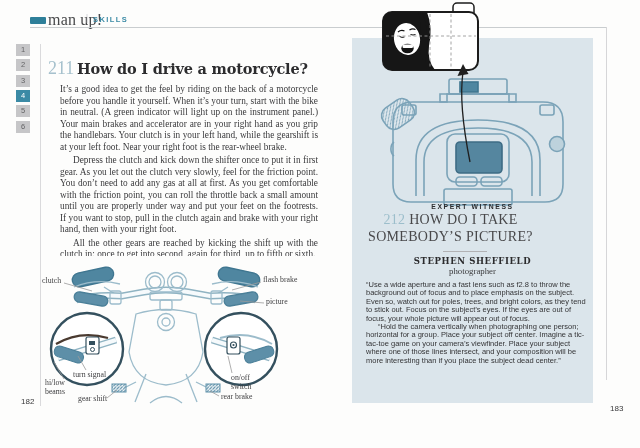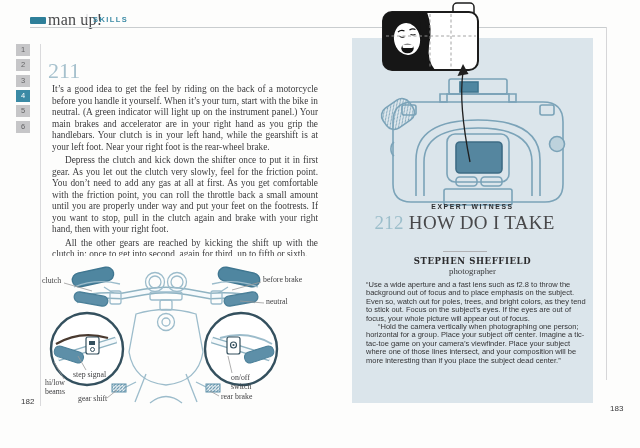"211" .item-num { font-size: 22px -> 18px }
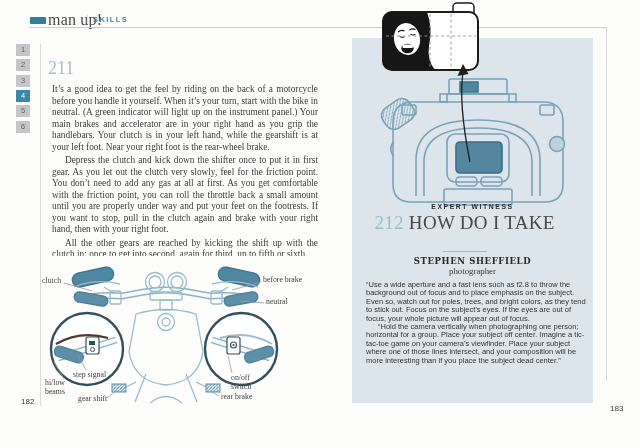"How do I drive a" div.abs { html: none -> <div>How do I drive a motorcycle?</div> }
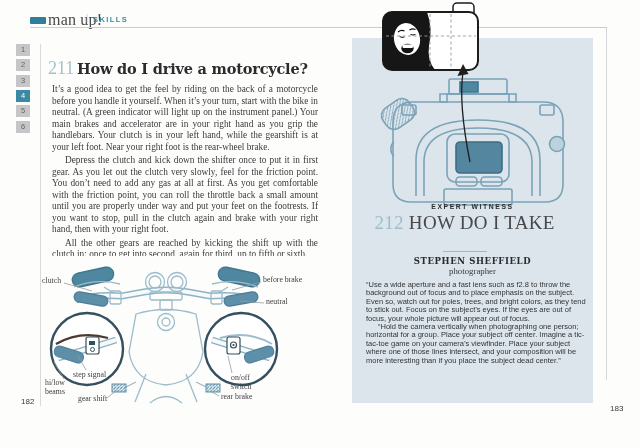"It’s a good idea to" .body-copy p { margin: 0 0 2px 4px -> 0 0 2px 12px }
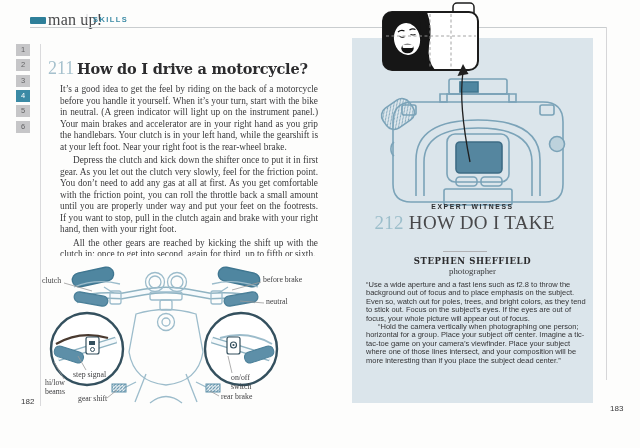"212 HOW DO I TAKE" .rp-title { font-size: 19px -> 14px; left: 366px -> 352px }
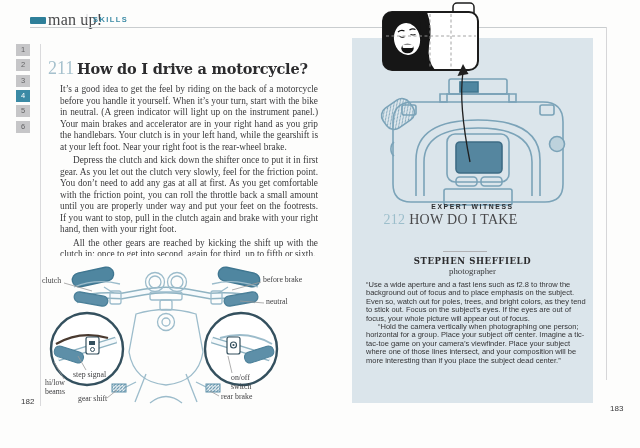"SOMEBODY’S PICTURE?" div.abs { html: none -> <div>SOMEBODY’S PICTURE?</div> }
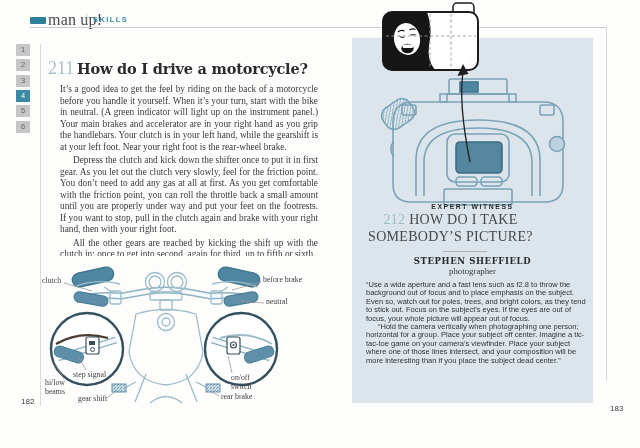"before brake" div.abs { text: before -> flash }
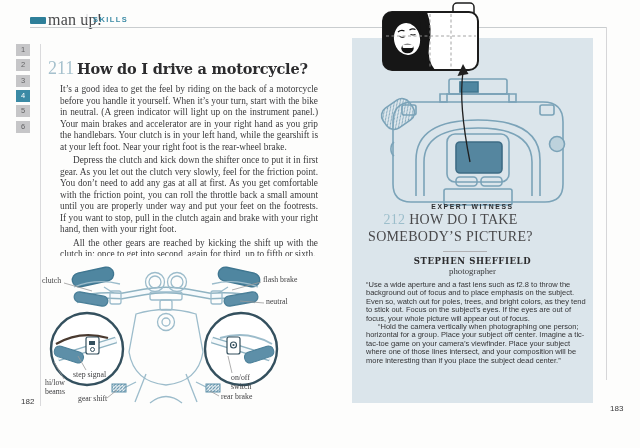"neutral" div.abs { text: neutral -> picture }
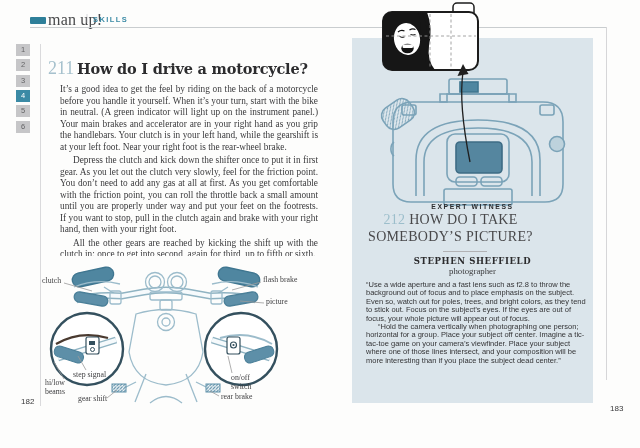"step signal" div.abs { text: step -> turn }
